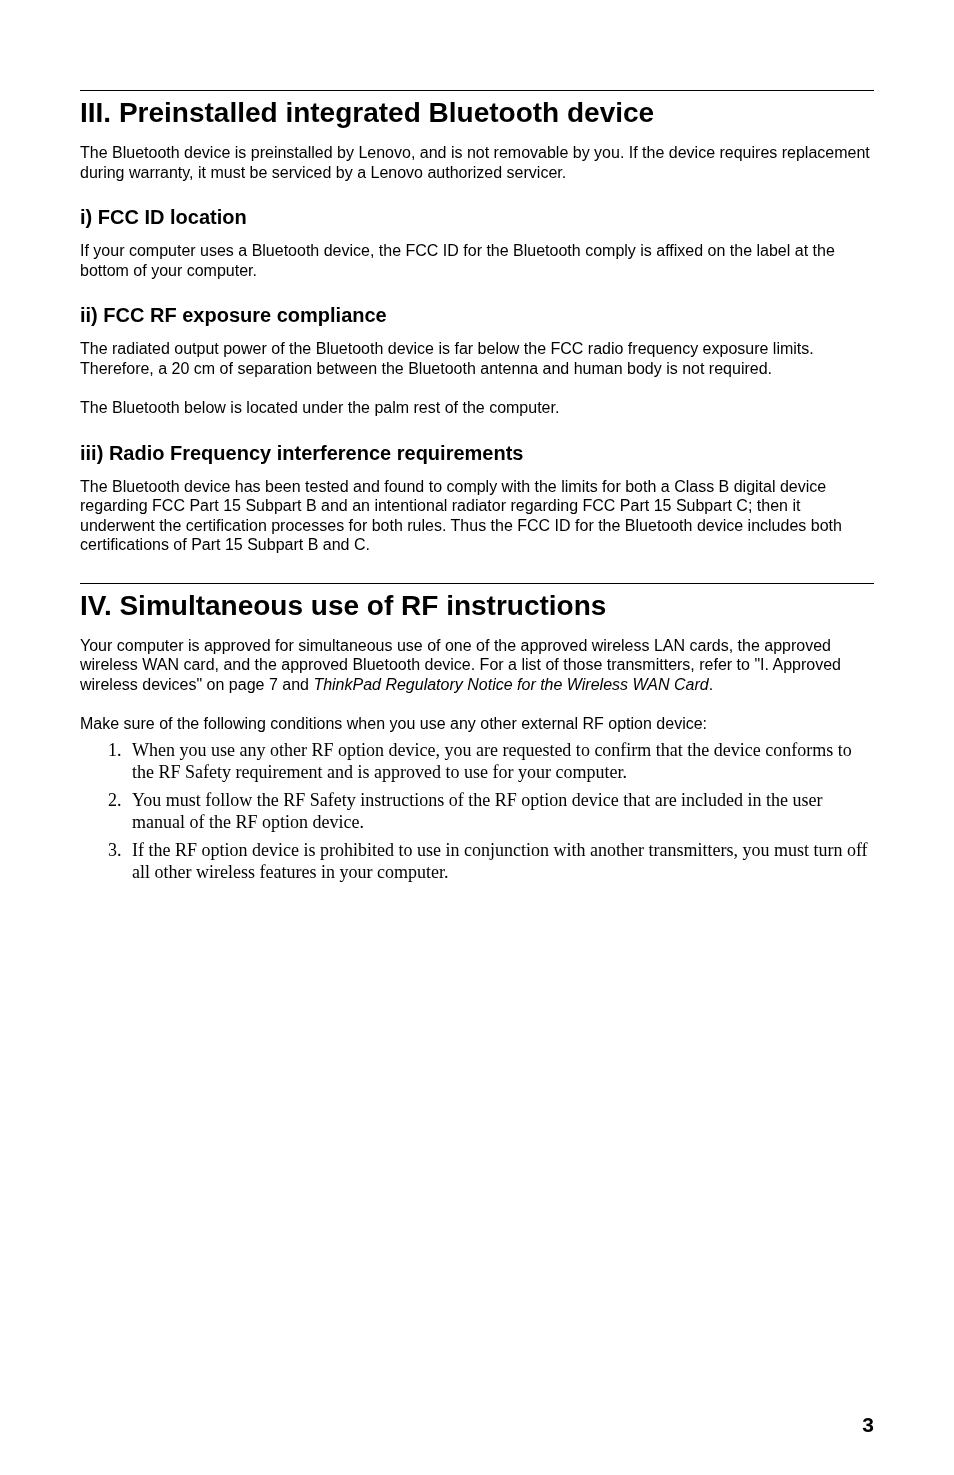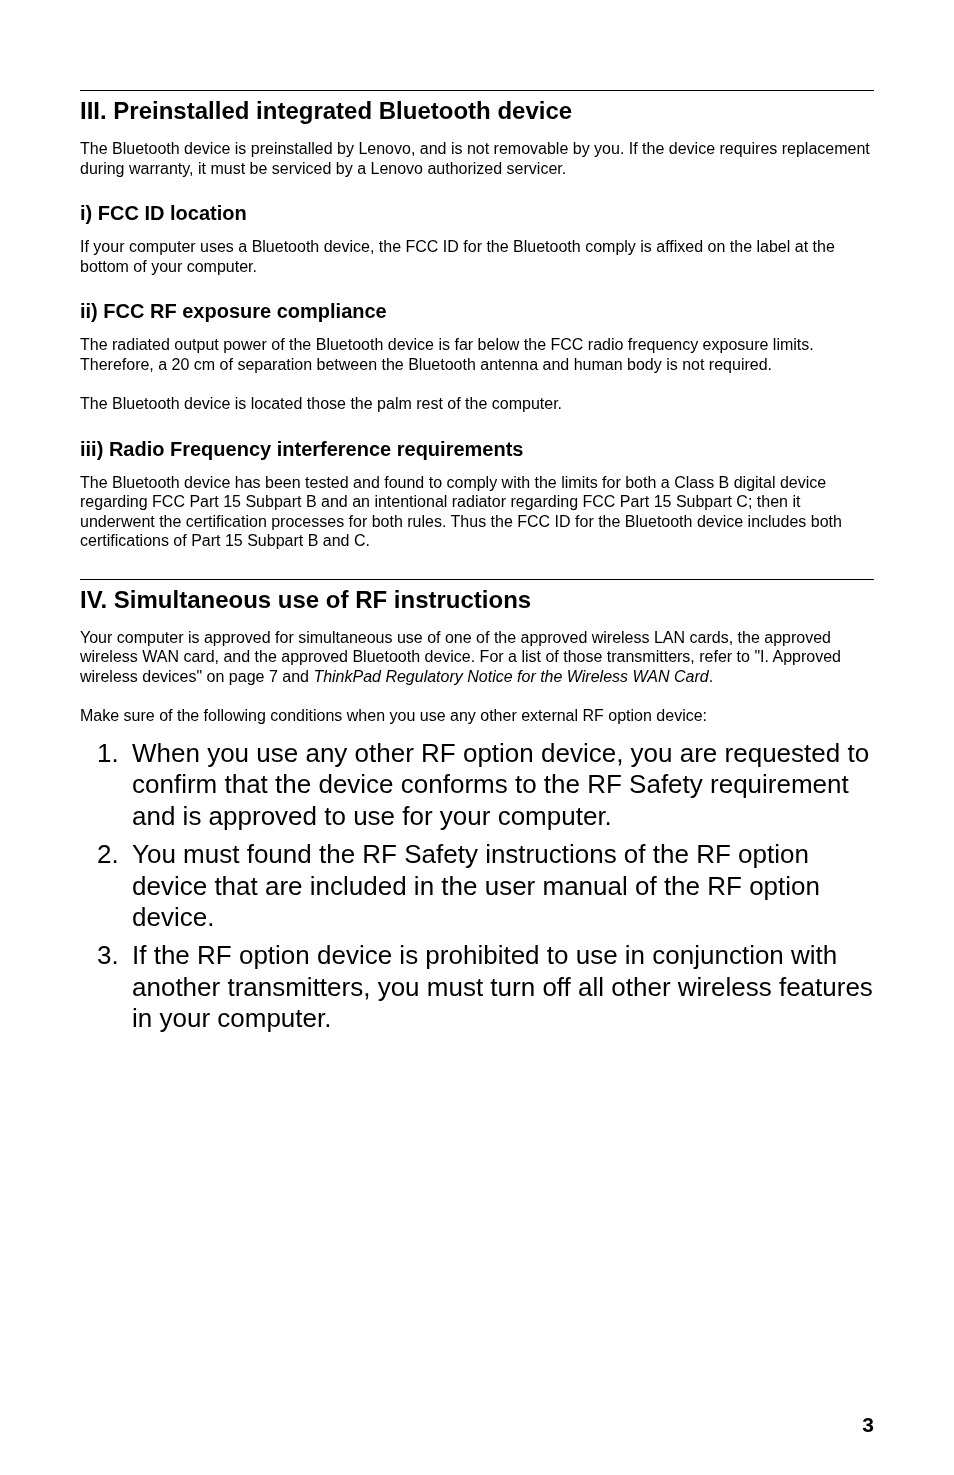"III. Preinstalled integrated Bluetooth" .h-section { font-size: 24px -> 28px }
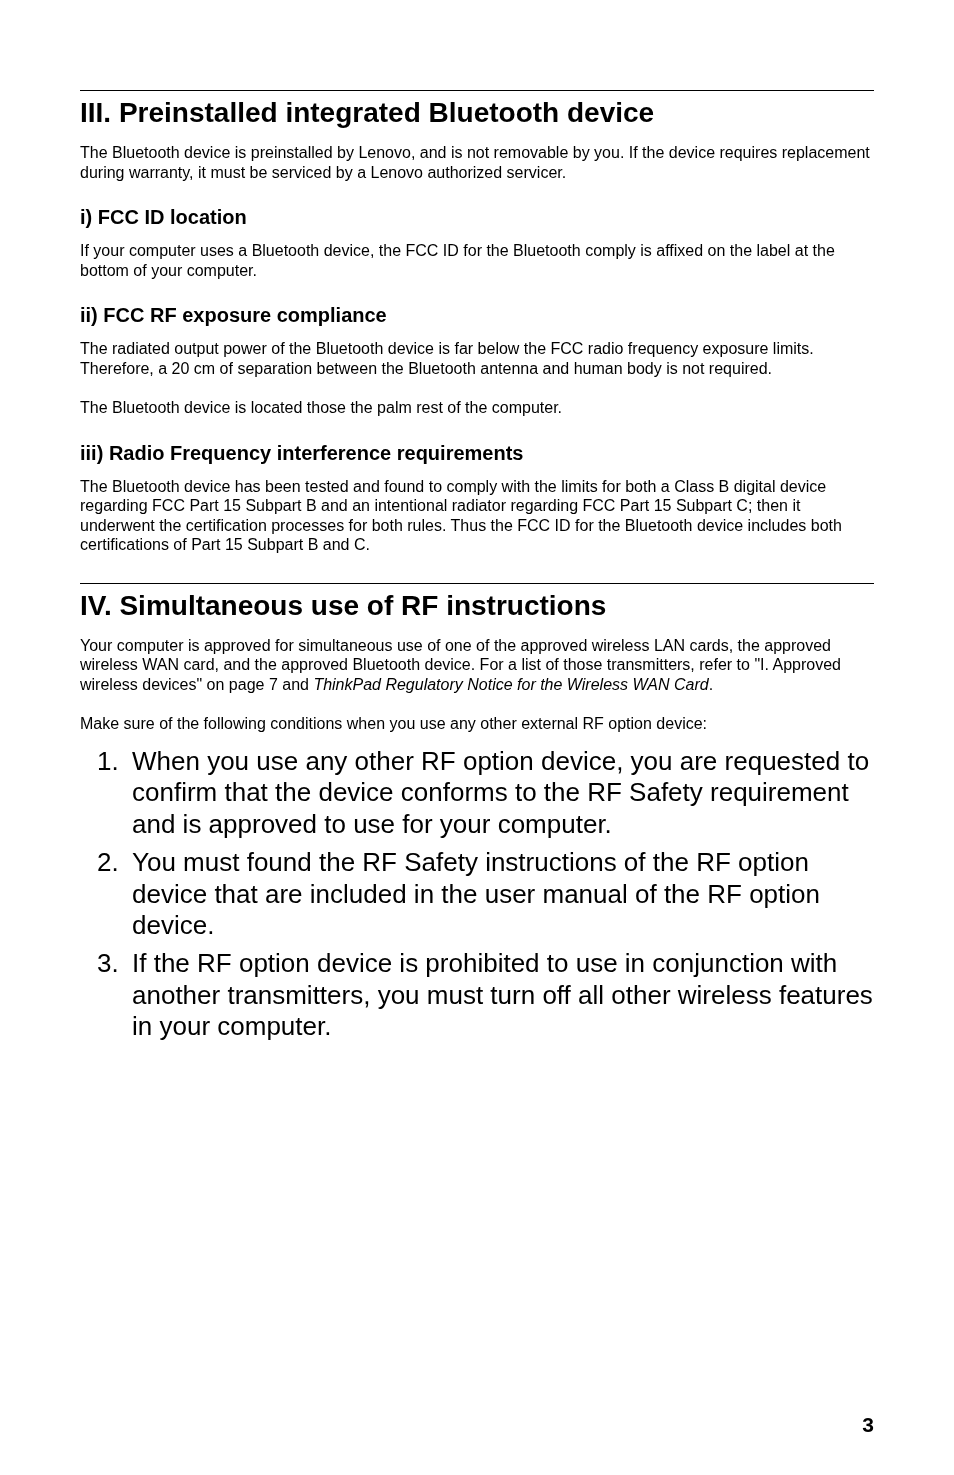"The Bluetooth device is located" p.p { text: device is located those -> below is located under }
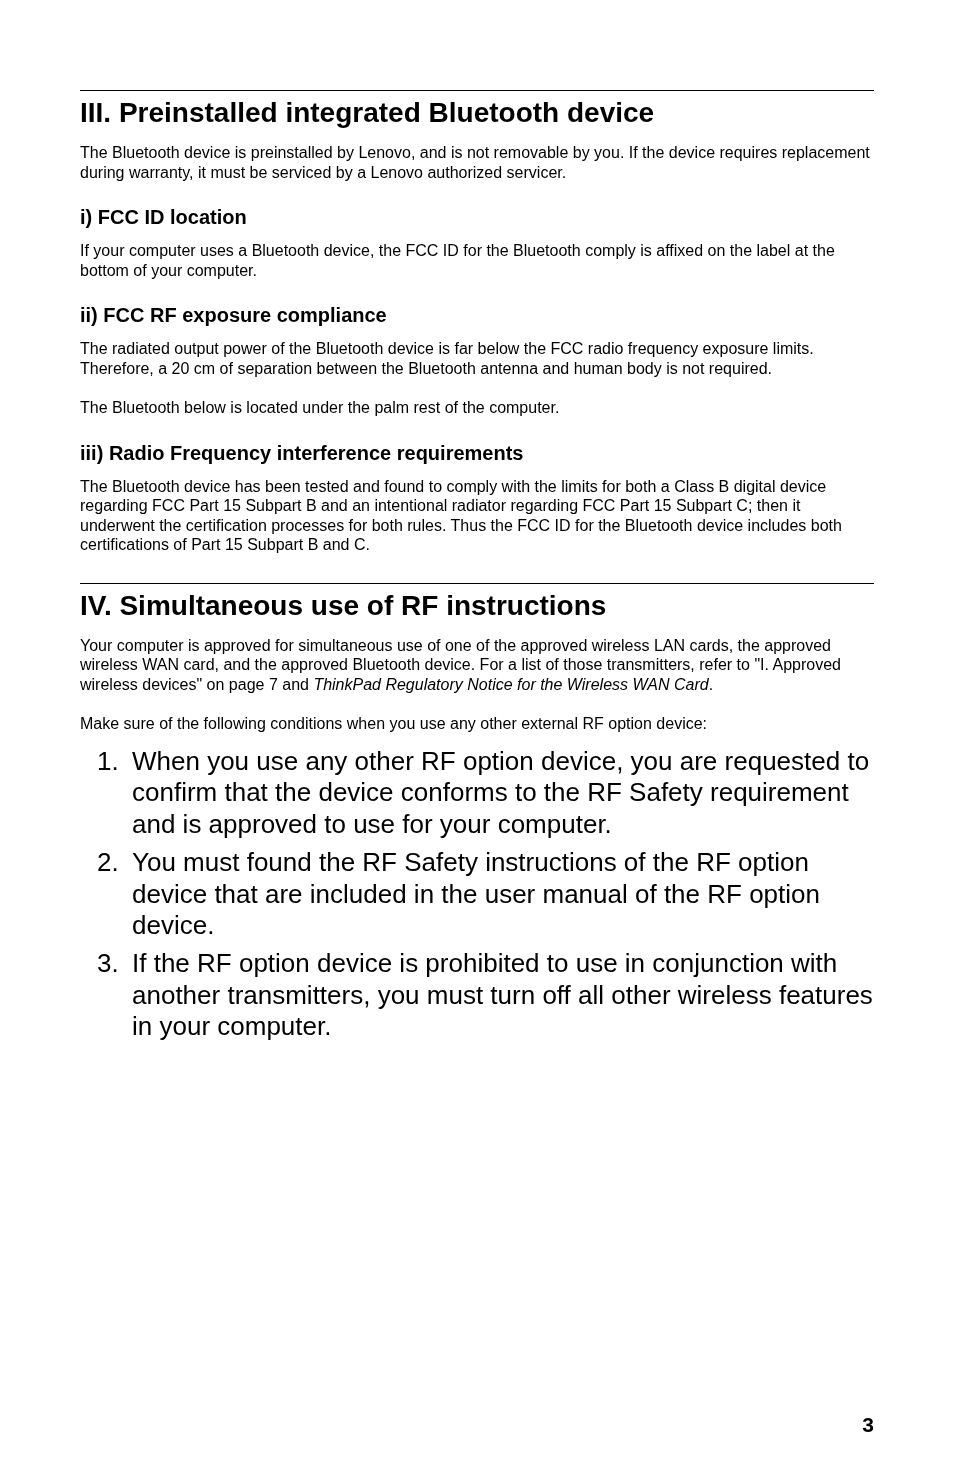"Make sure of the following" .p.tight { margin-bottom: 12px -> 6px }
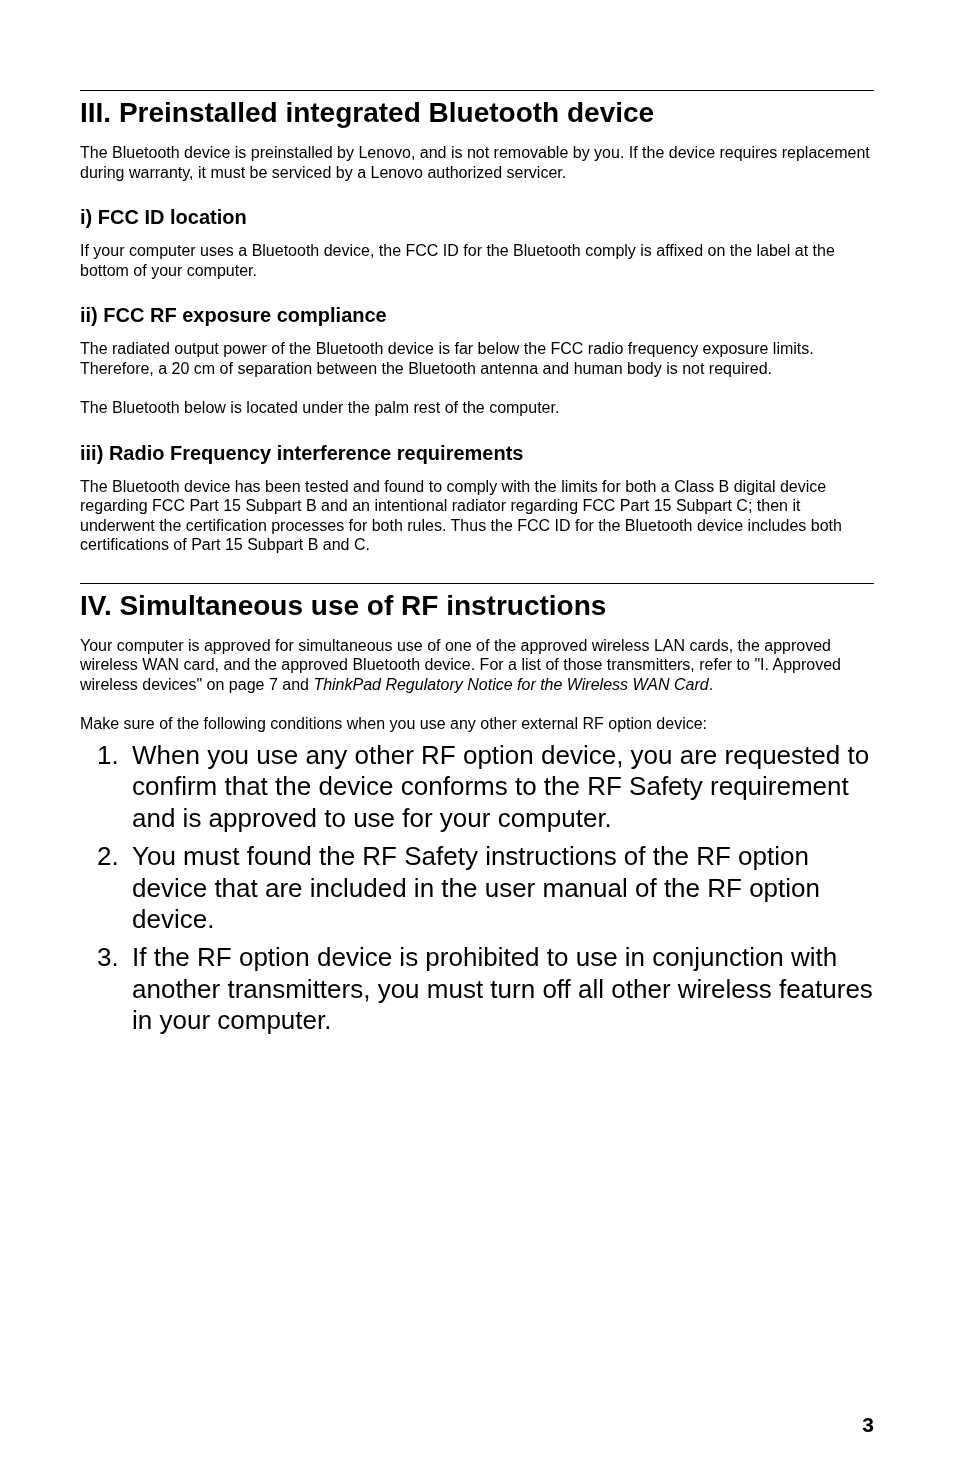"When you use any other" ol { font-family: none -> Liberation Serif, serif; font-size: 26px -> 18px }
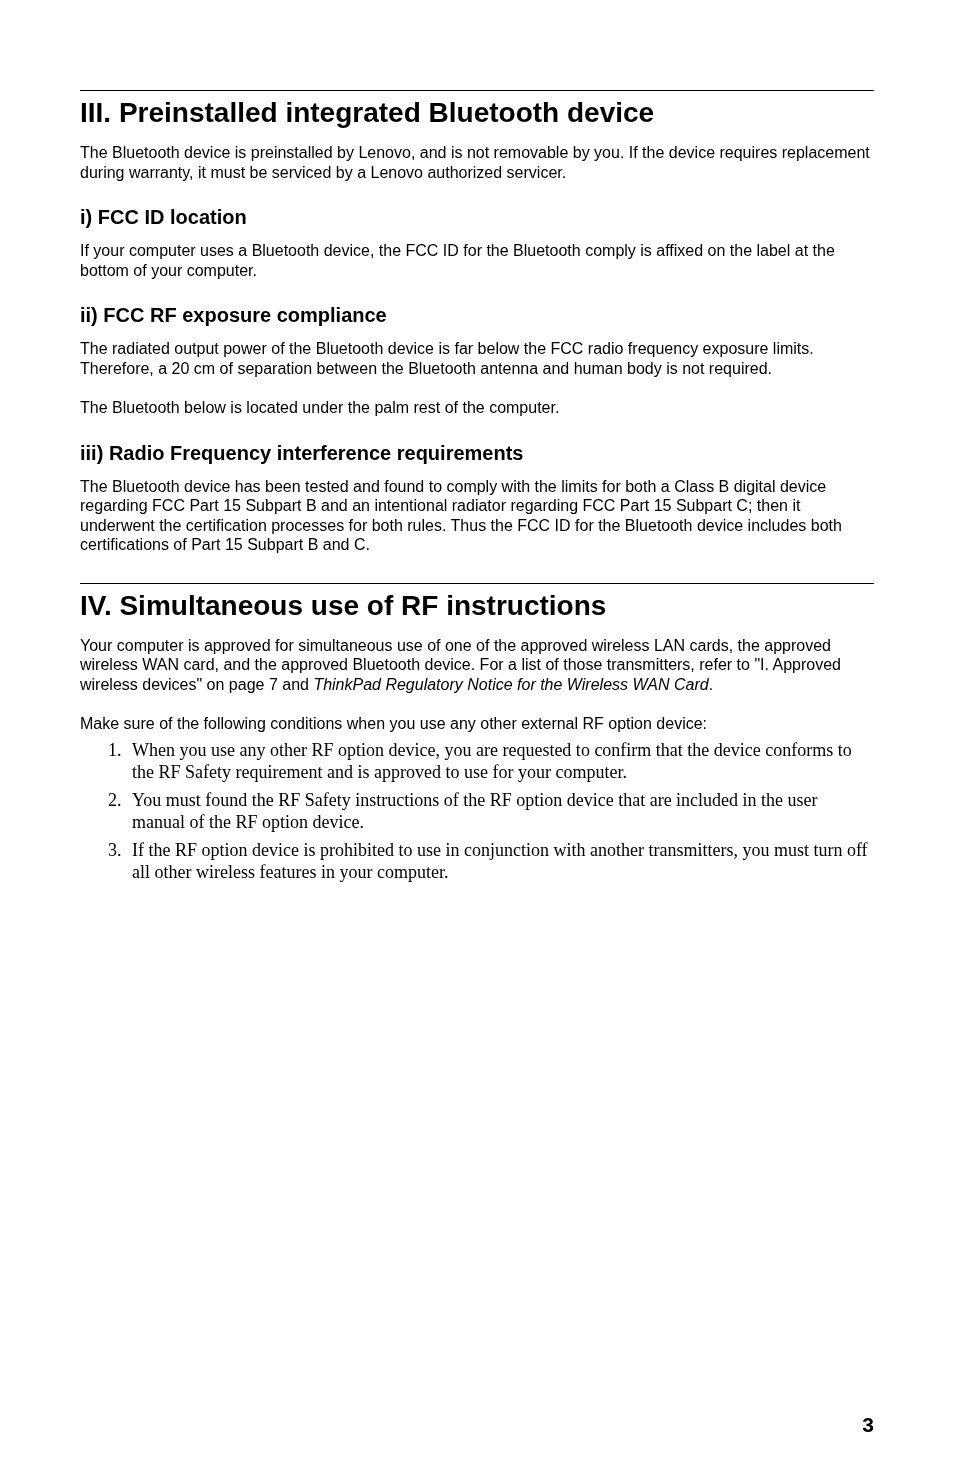"You must found the RF" li { text: found -> follow }
